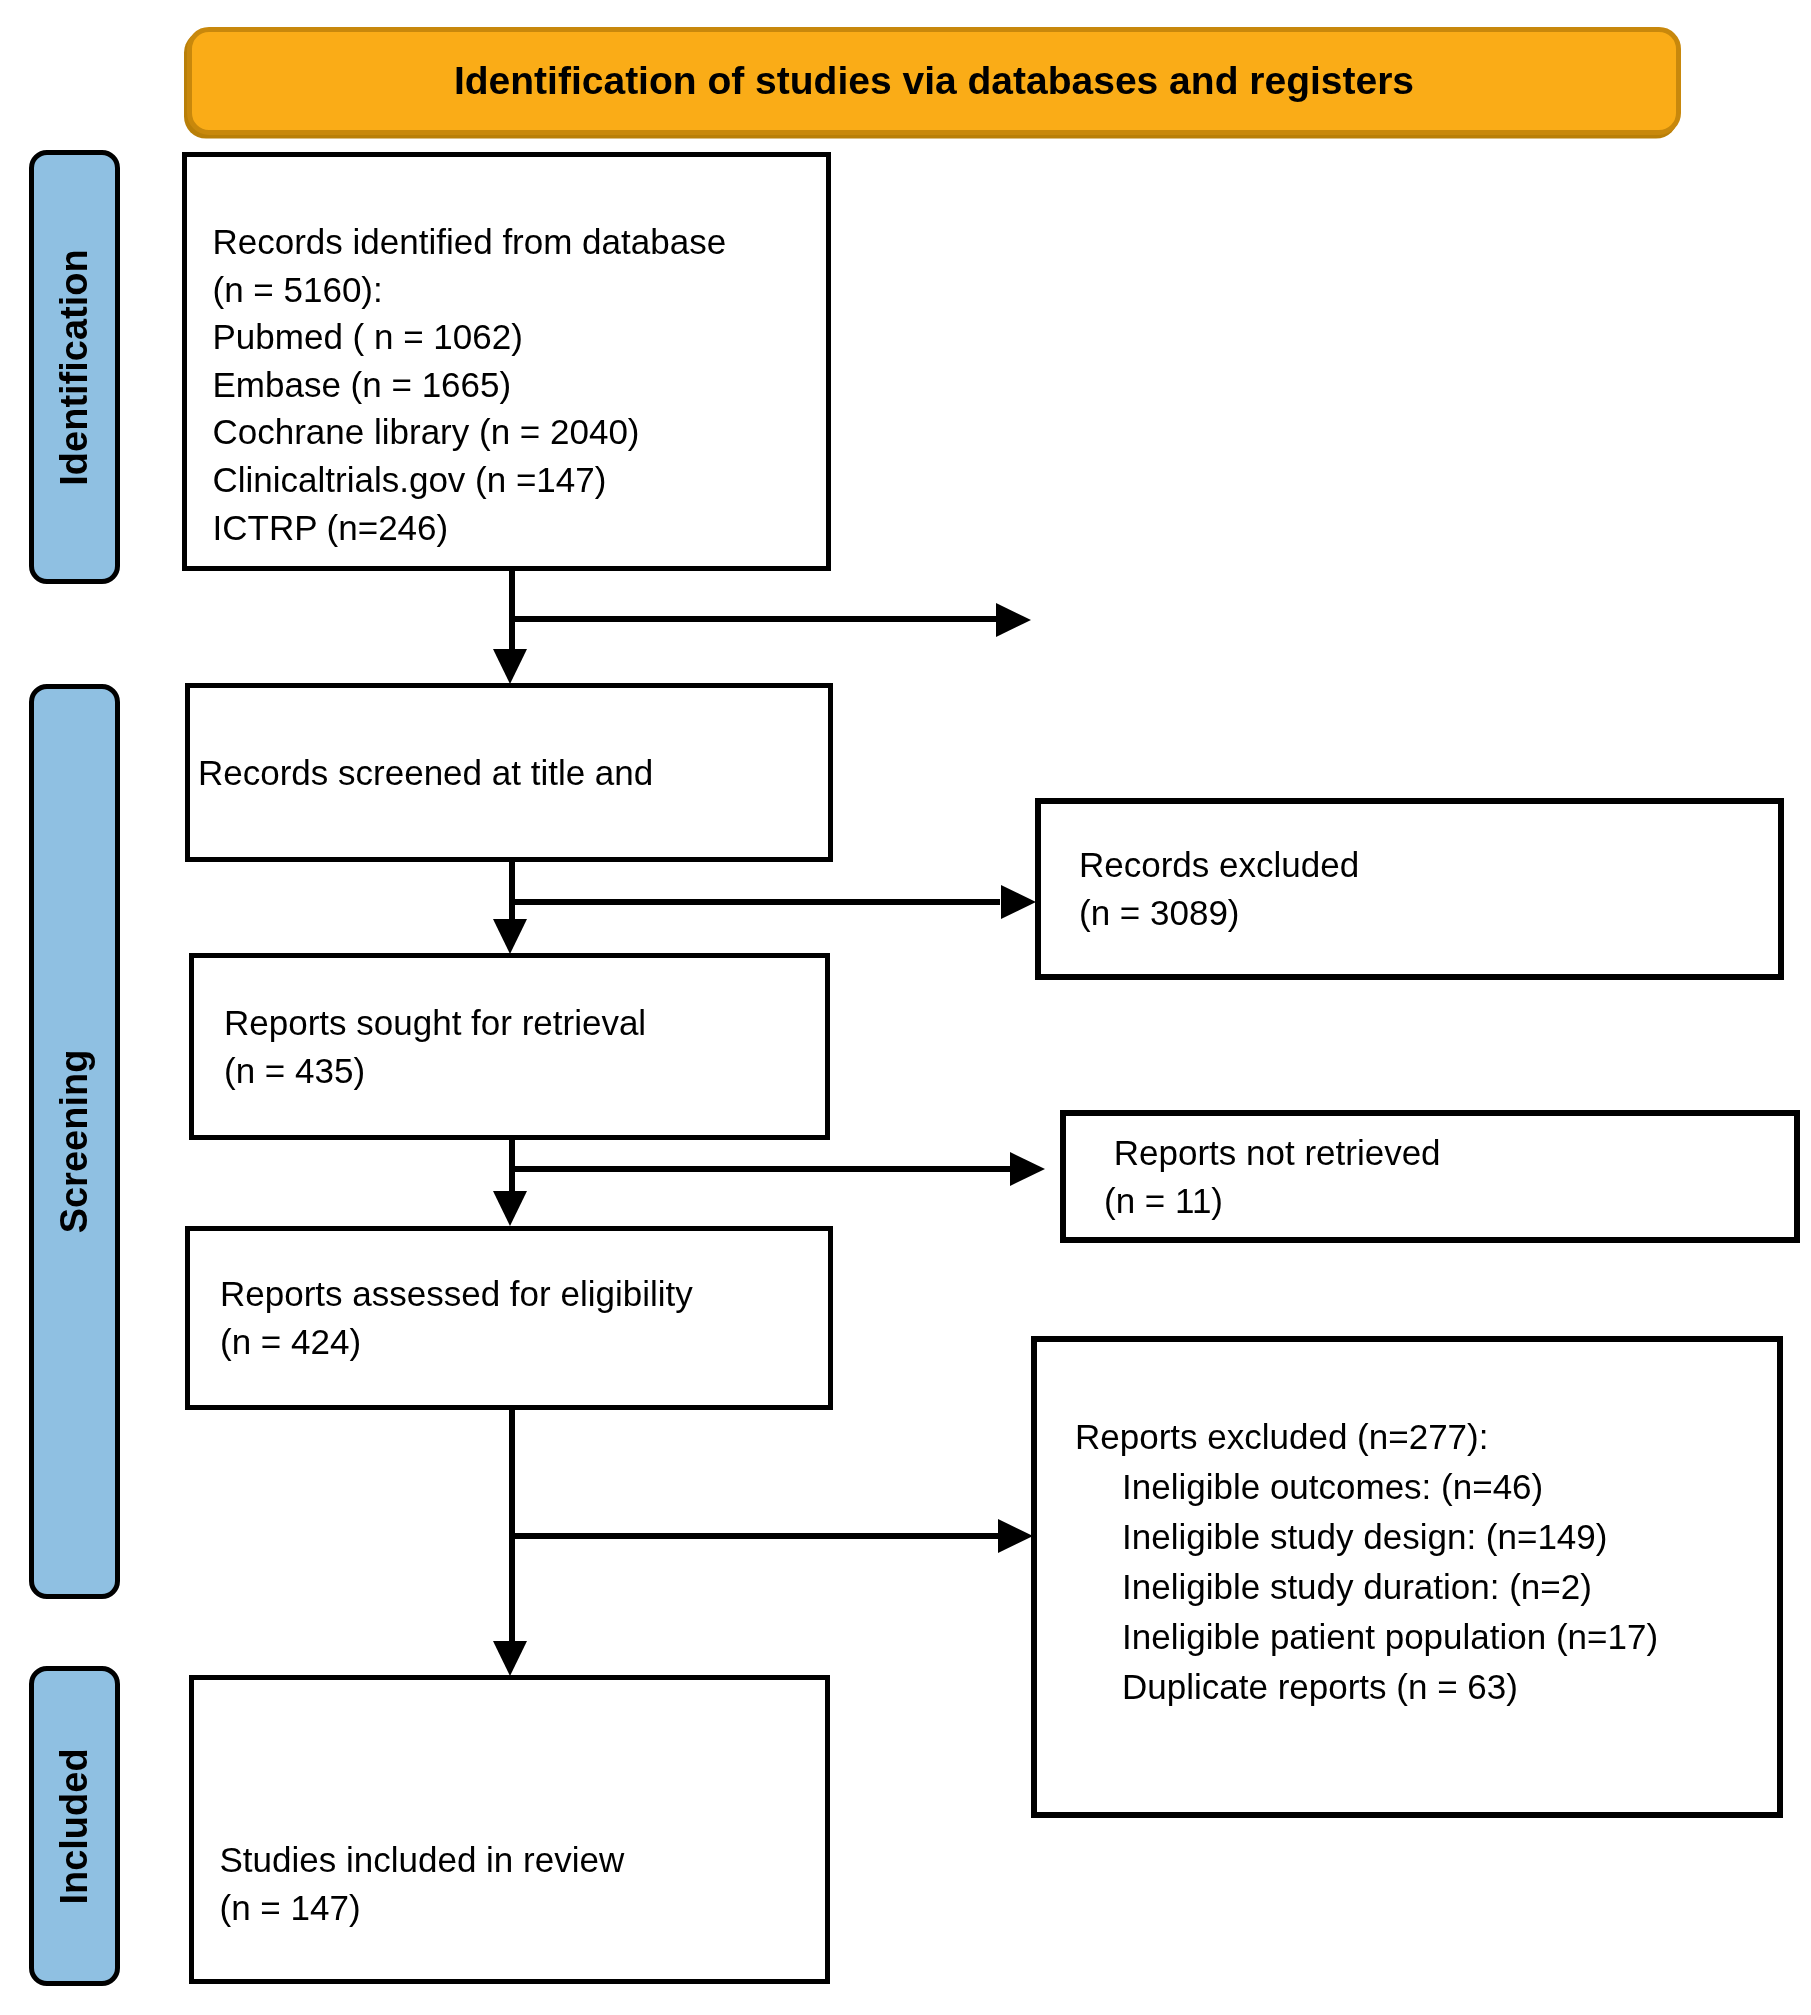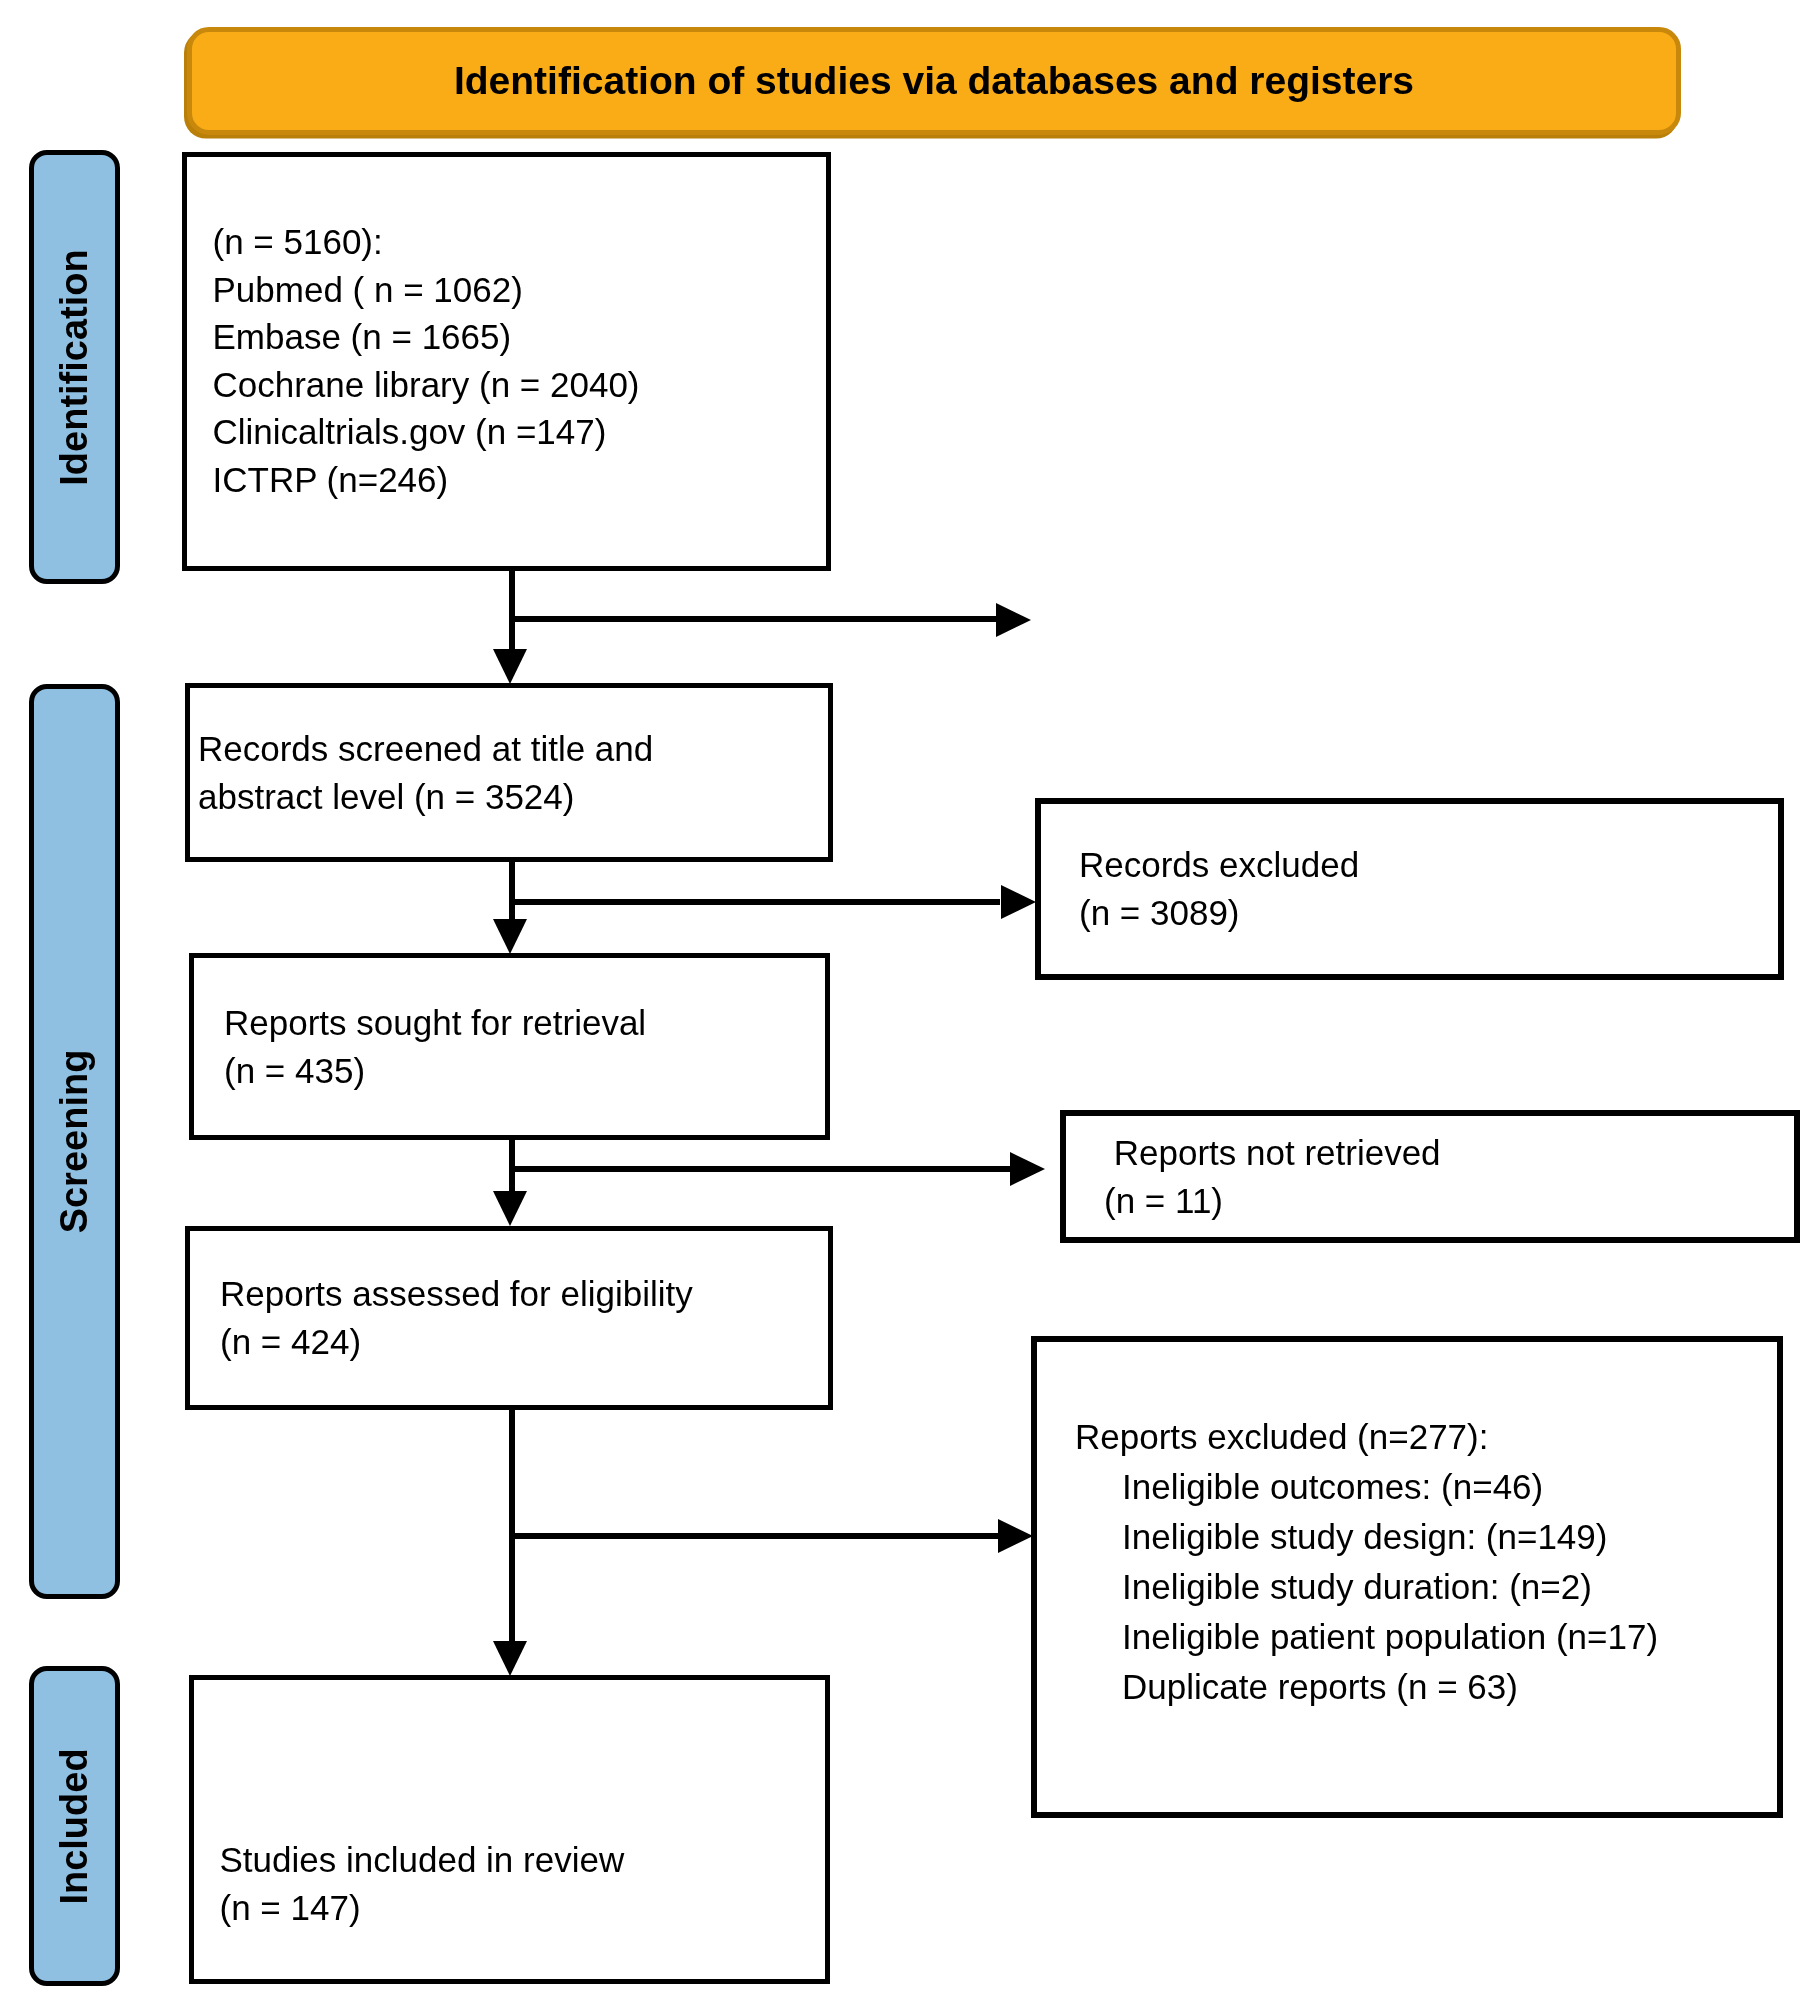"Records identified from database" div.line { html: none -> <div>Records identified from database</div> }
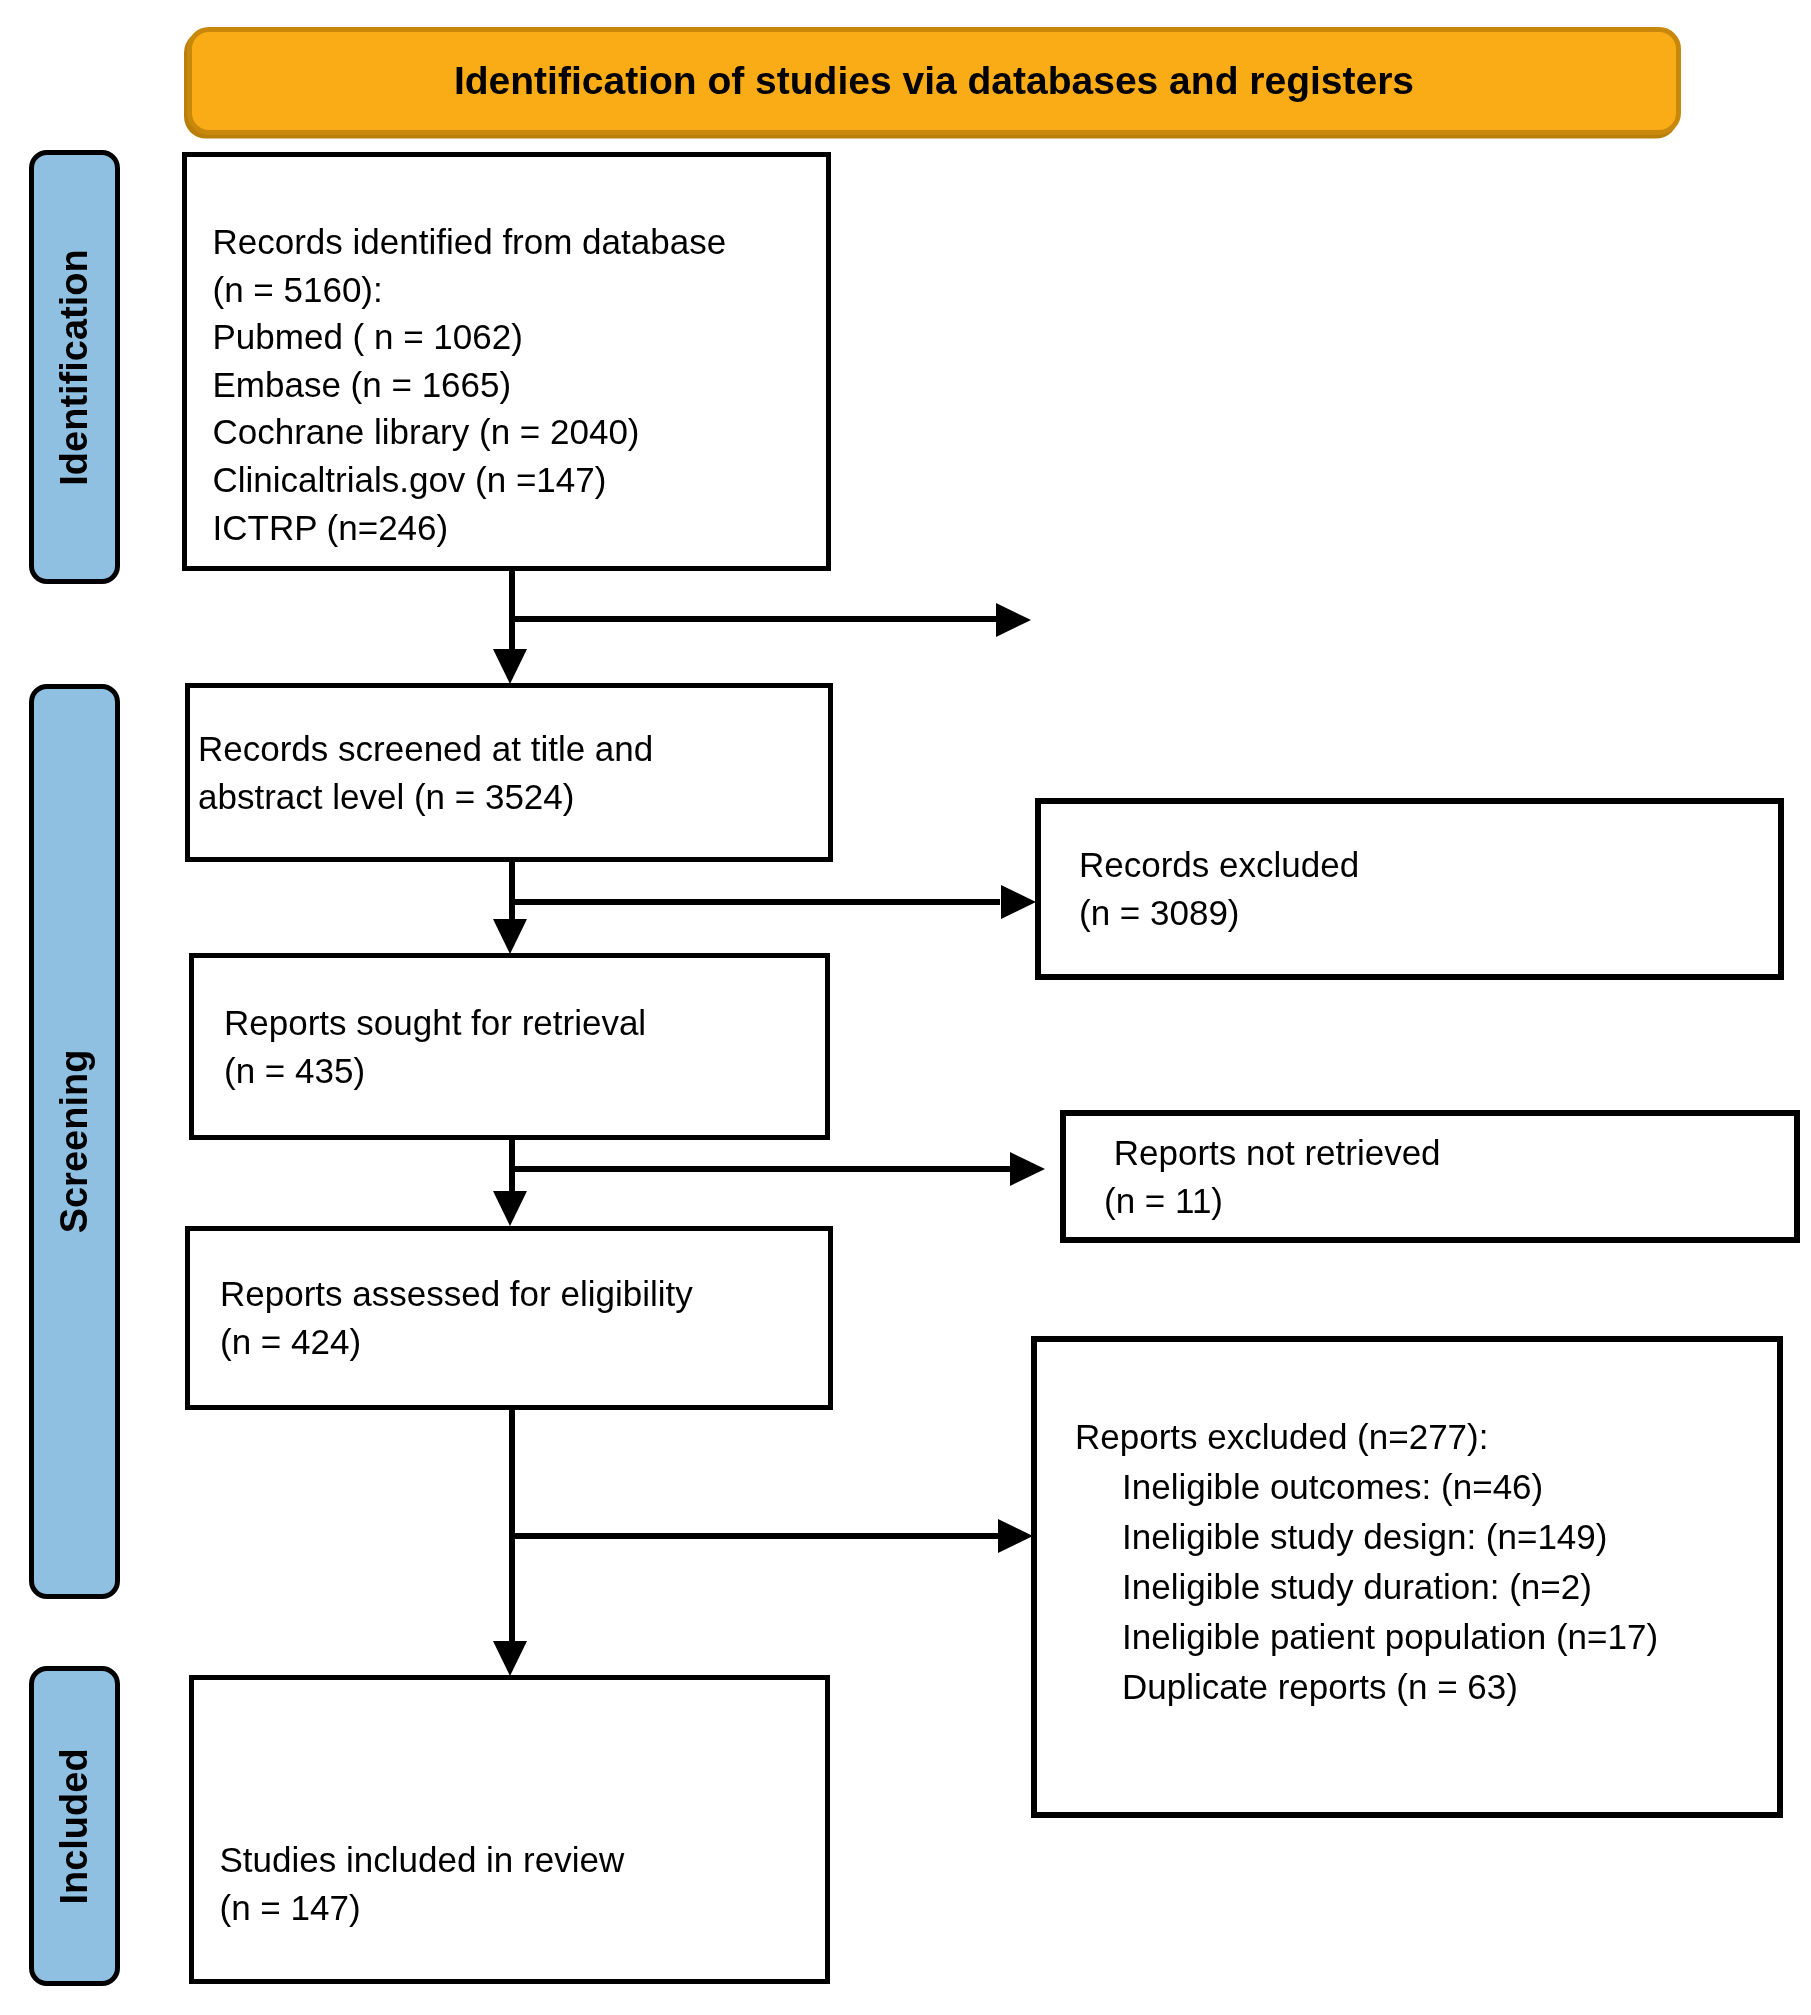"abstract level (n = 3524)" div.line { html: <div>abstract level (n = 3524)</div> -> none }
